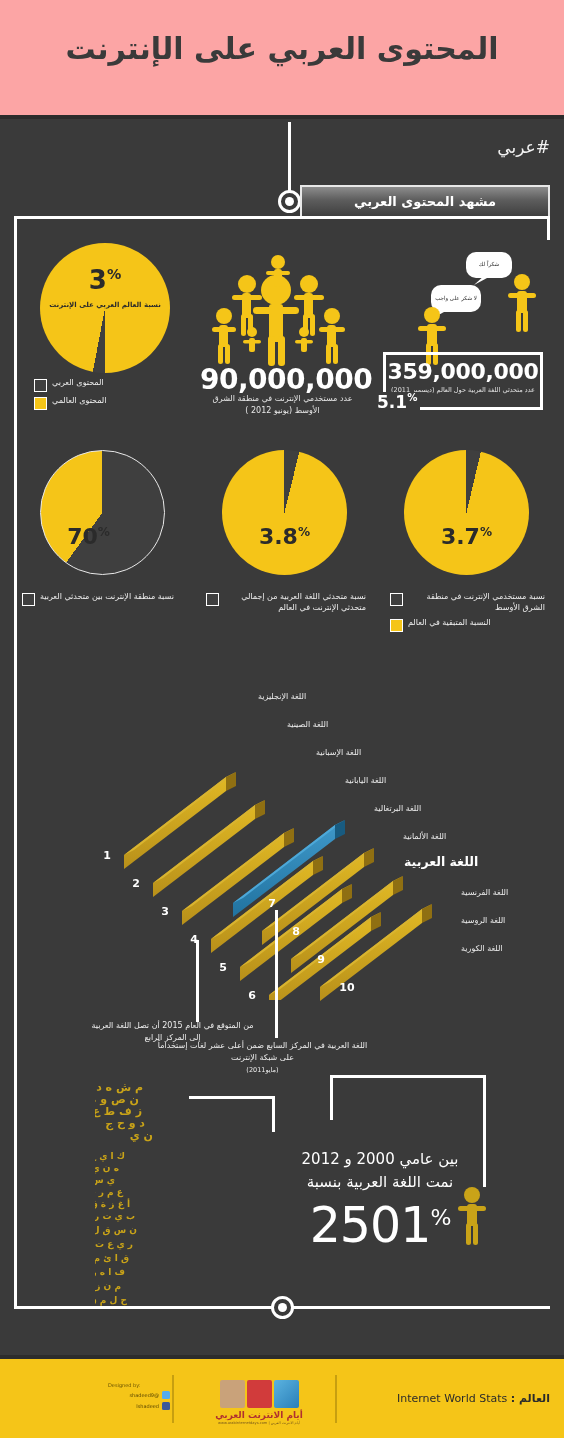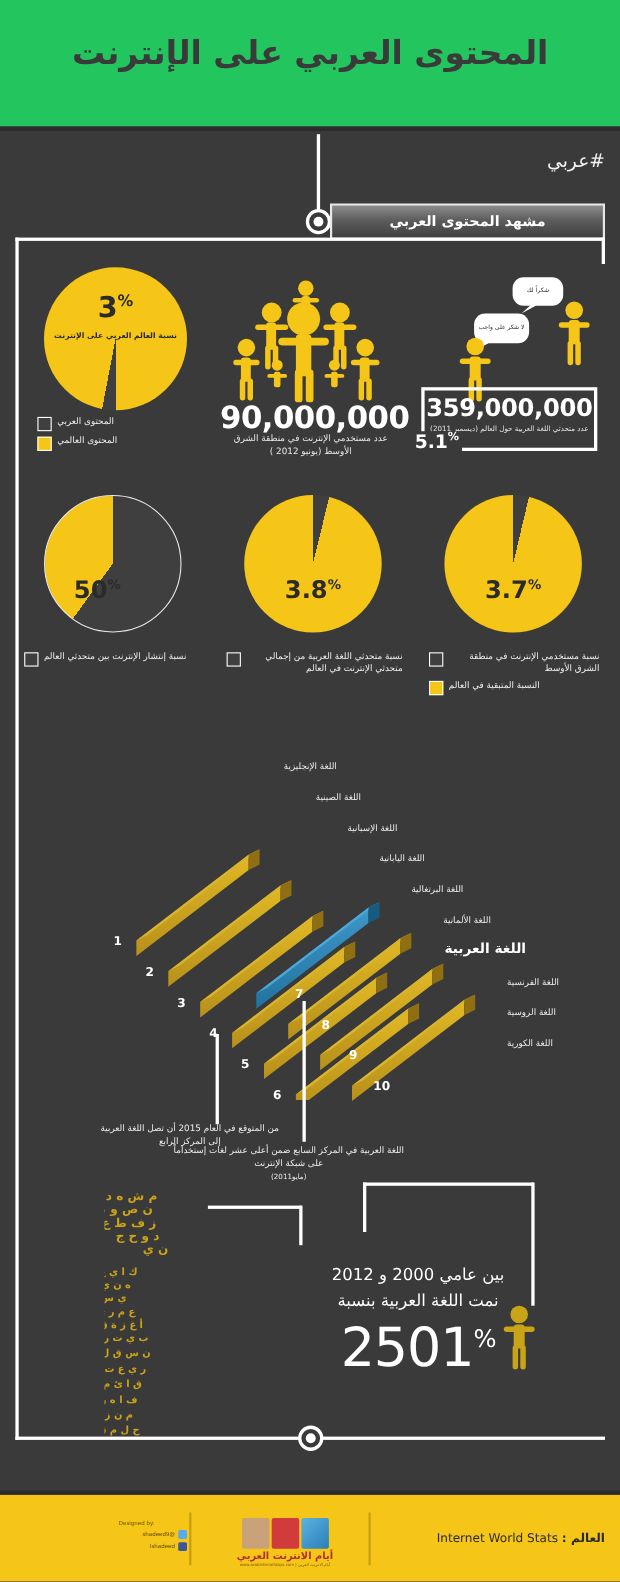"المحتوى العربي على الإنترنت" .header { background: #22c55e -> #fca5a5 }
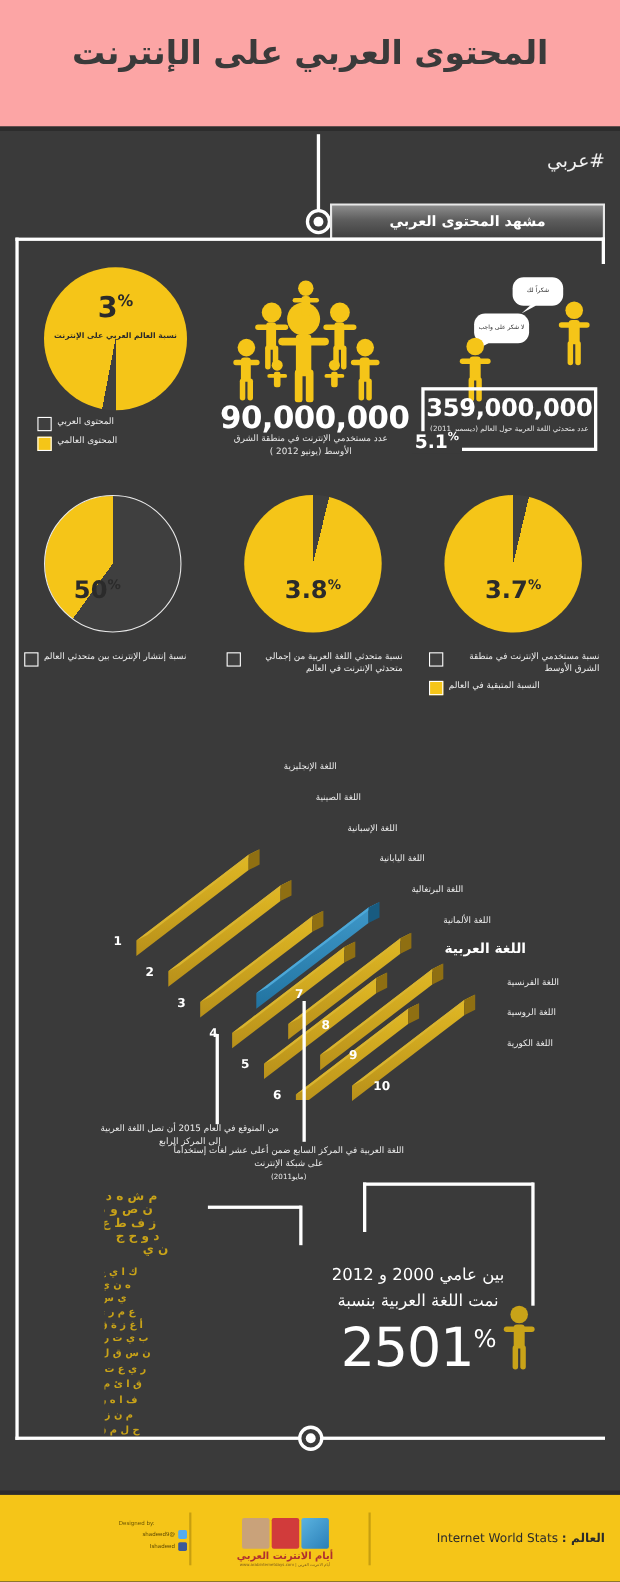"50" span { text: 50 -> 70 }
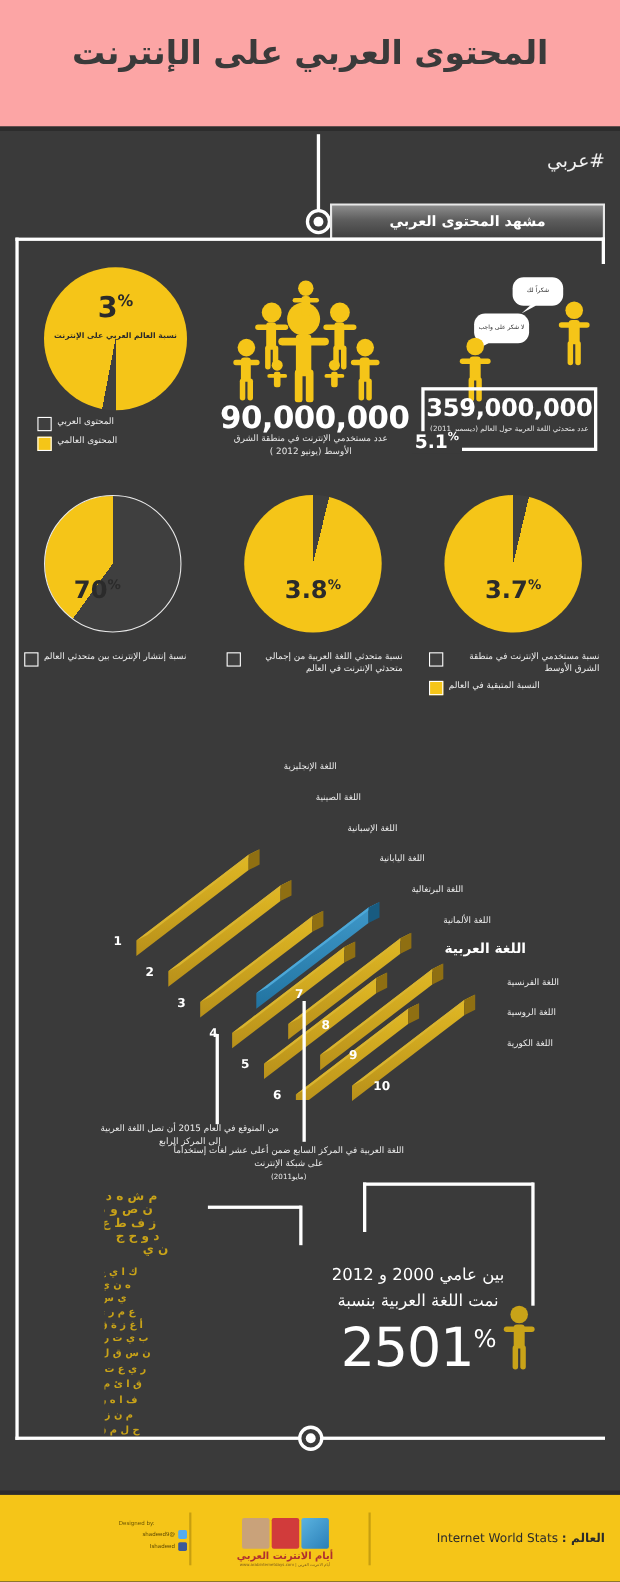"نسبة إنتشار الإنترنت بين متحدثي" span.lb { text: إنتشار الإنترنت بين متحدثي العالم -> منطقة الإنترنت بين متحدثي العربية }
